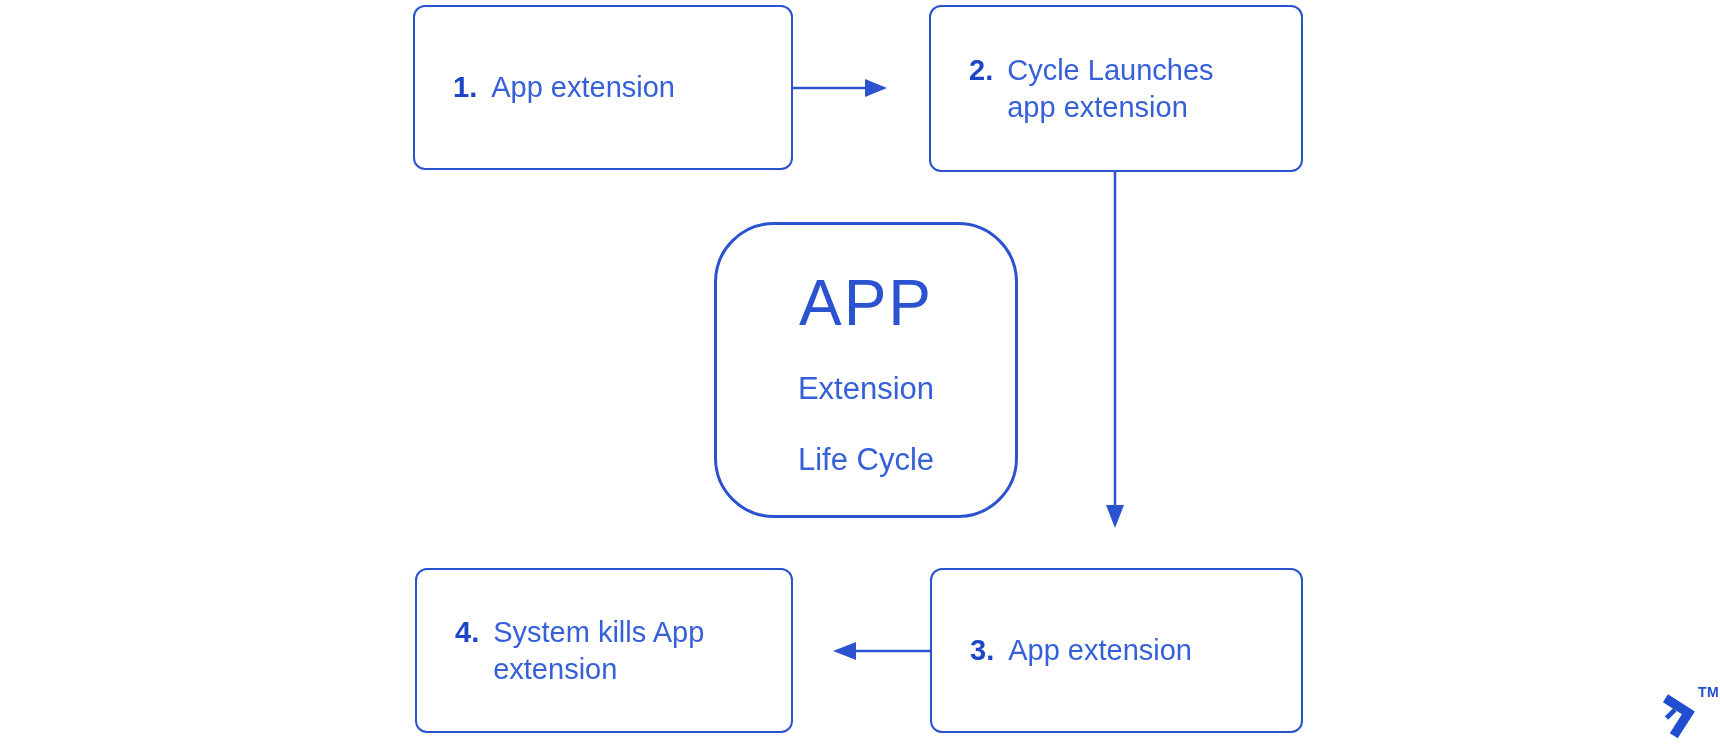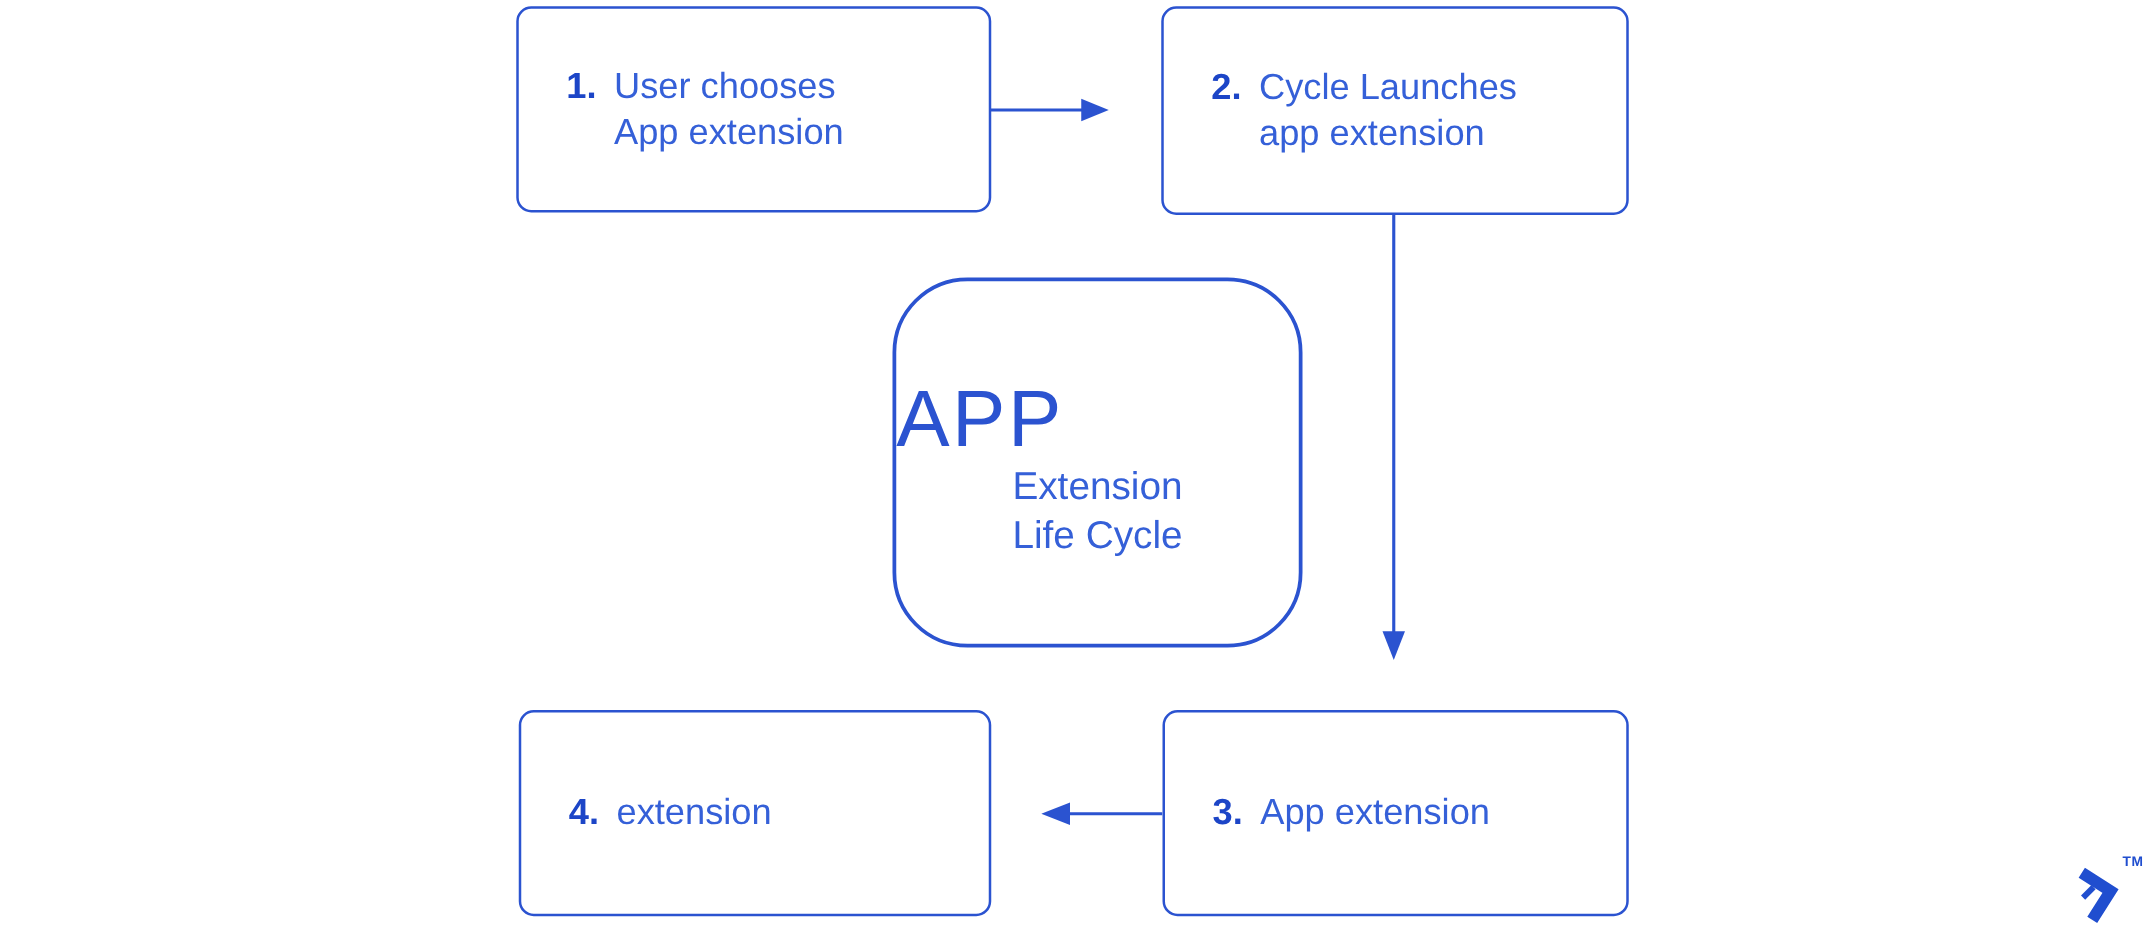"User chooses" div { html: <div>User chooses</div> -> none }
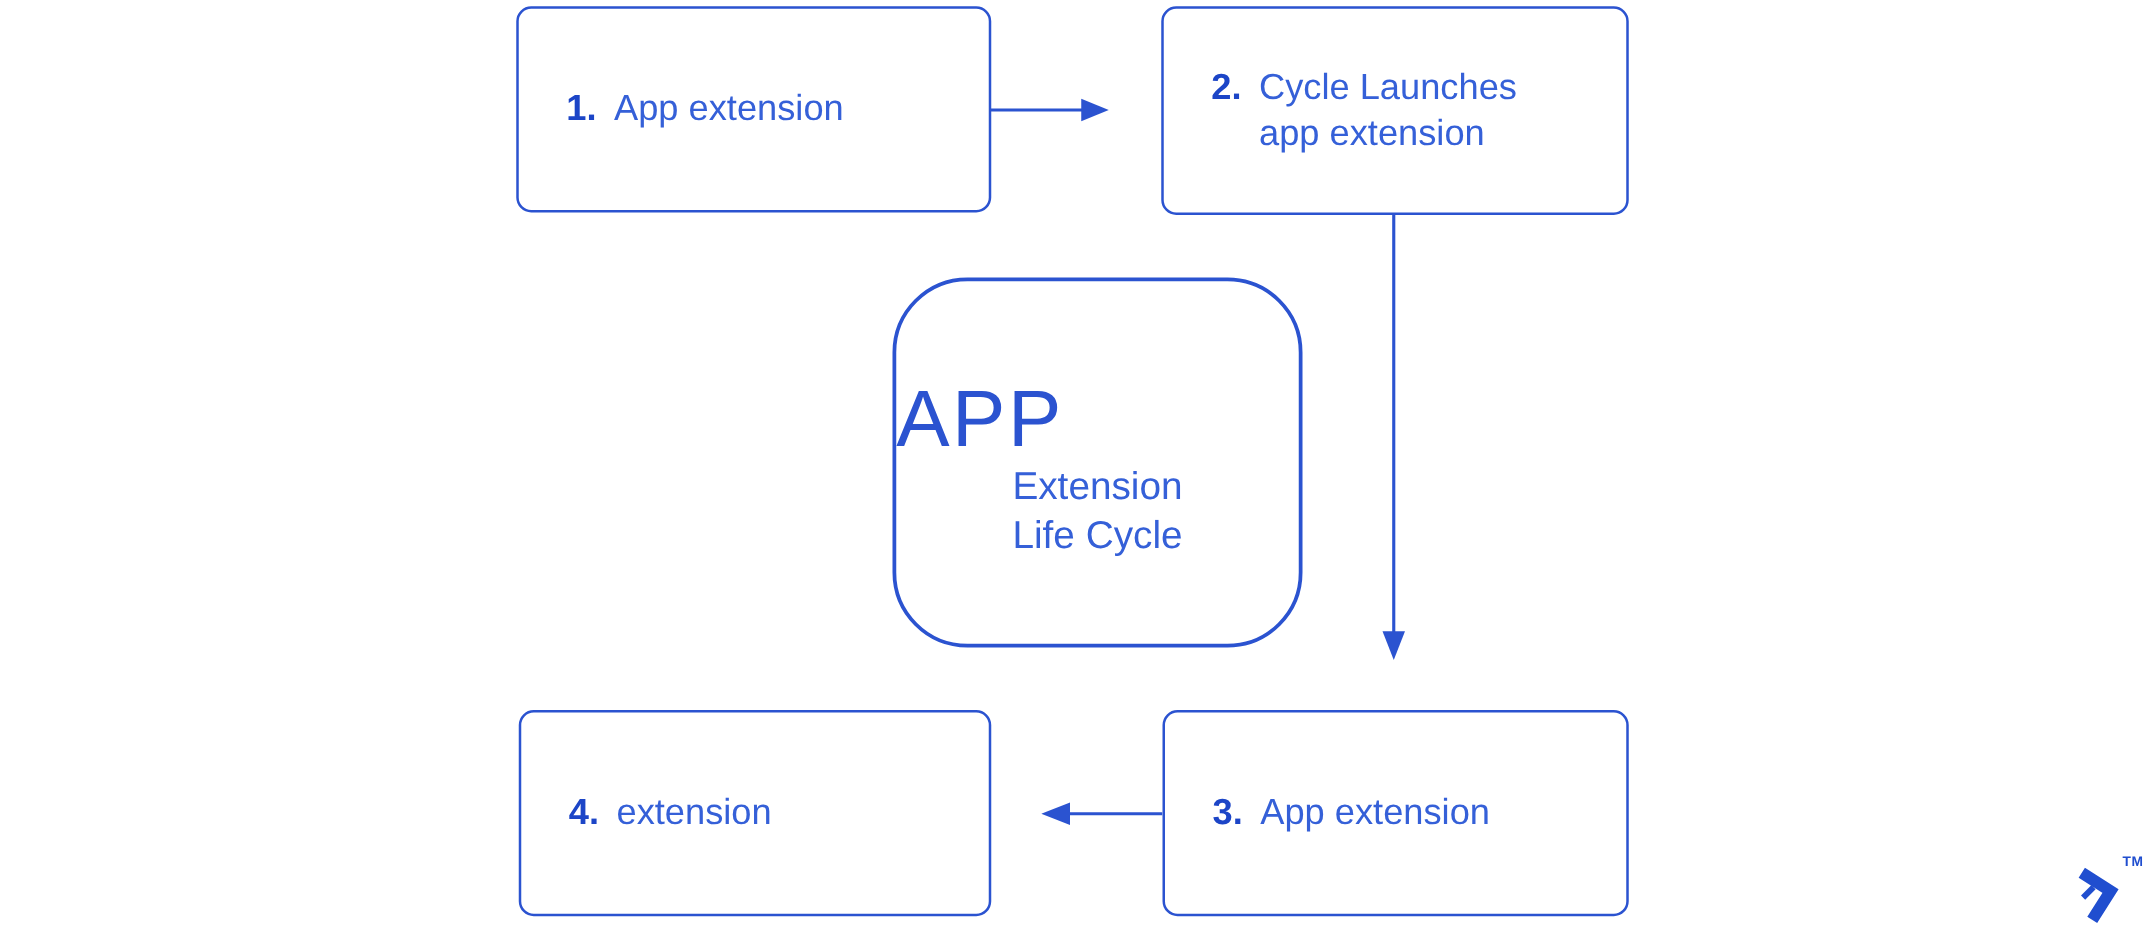"APP" .center-box { align-items: none -> center; gap: none -> 32px; width: 328px -> 304px }
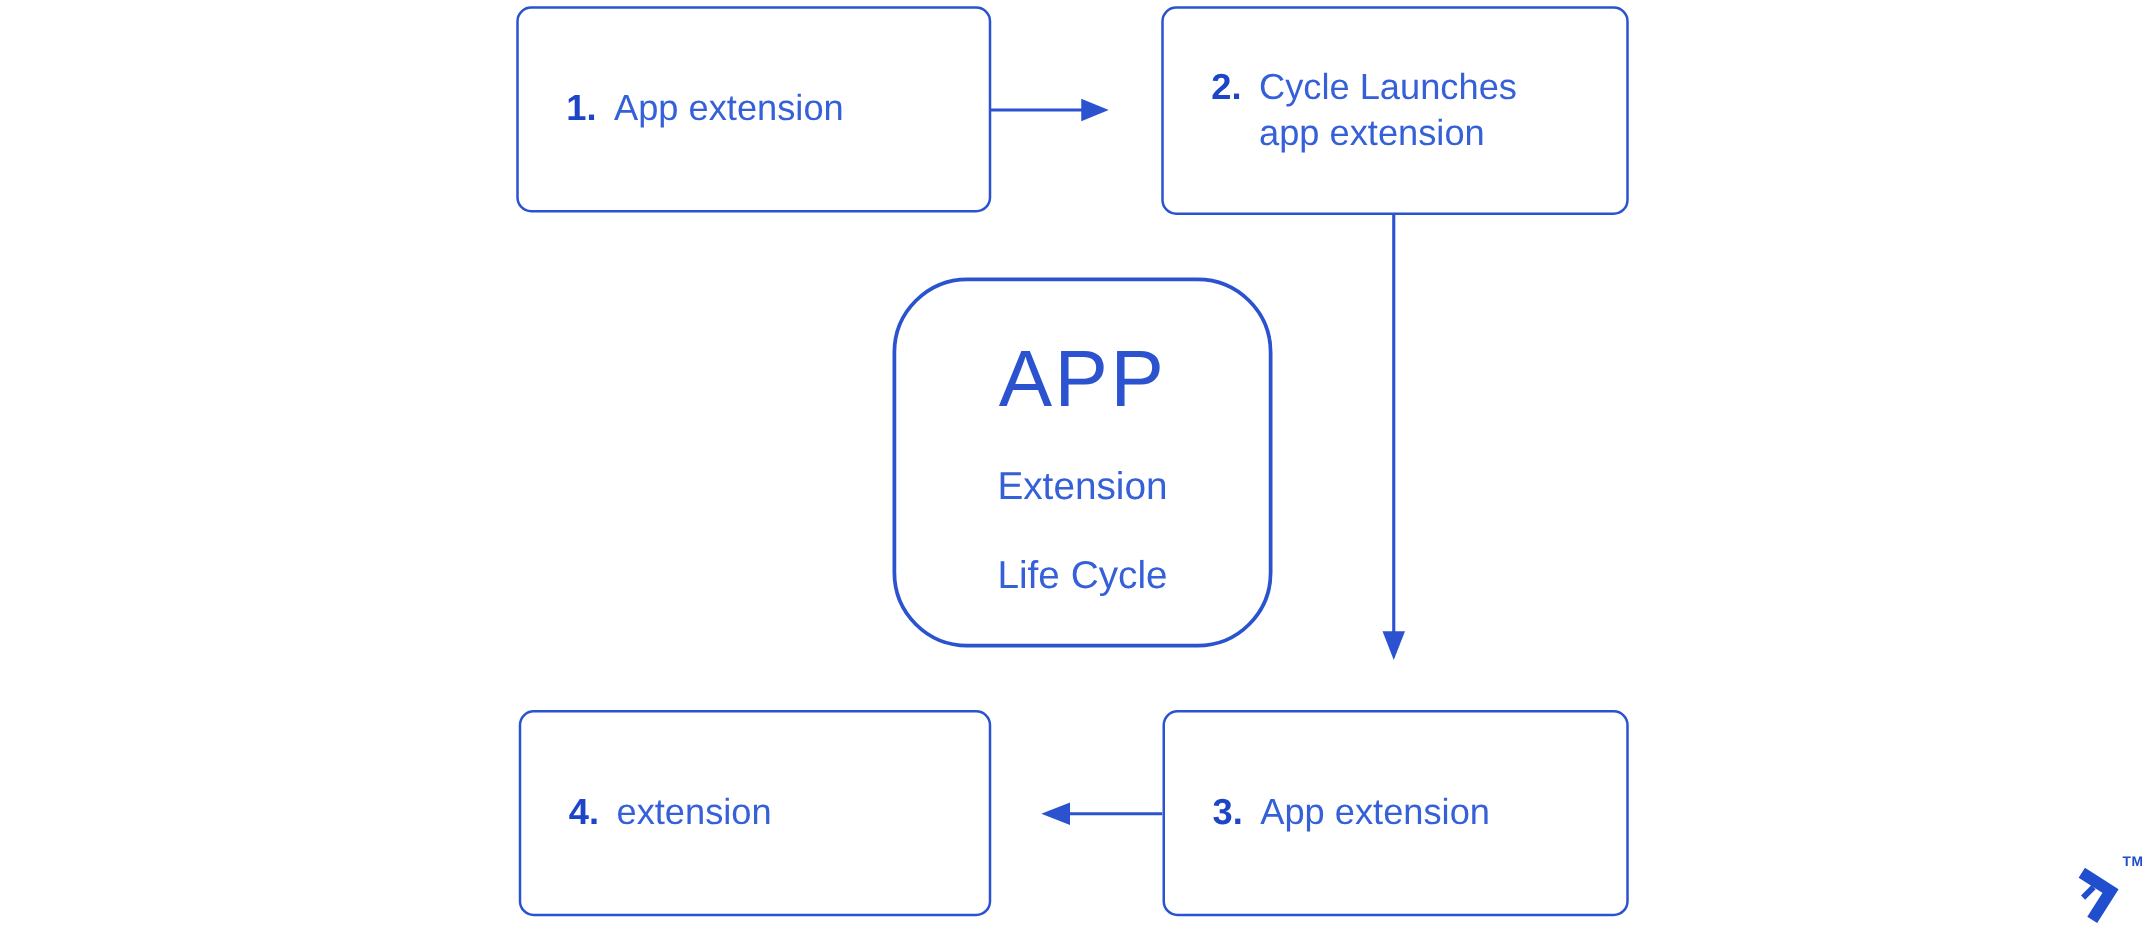"System kills App" div { html: none -> <div>System kills App</div> }
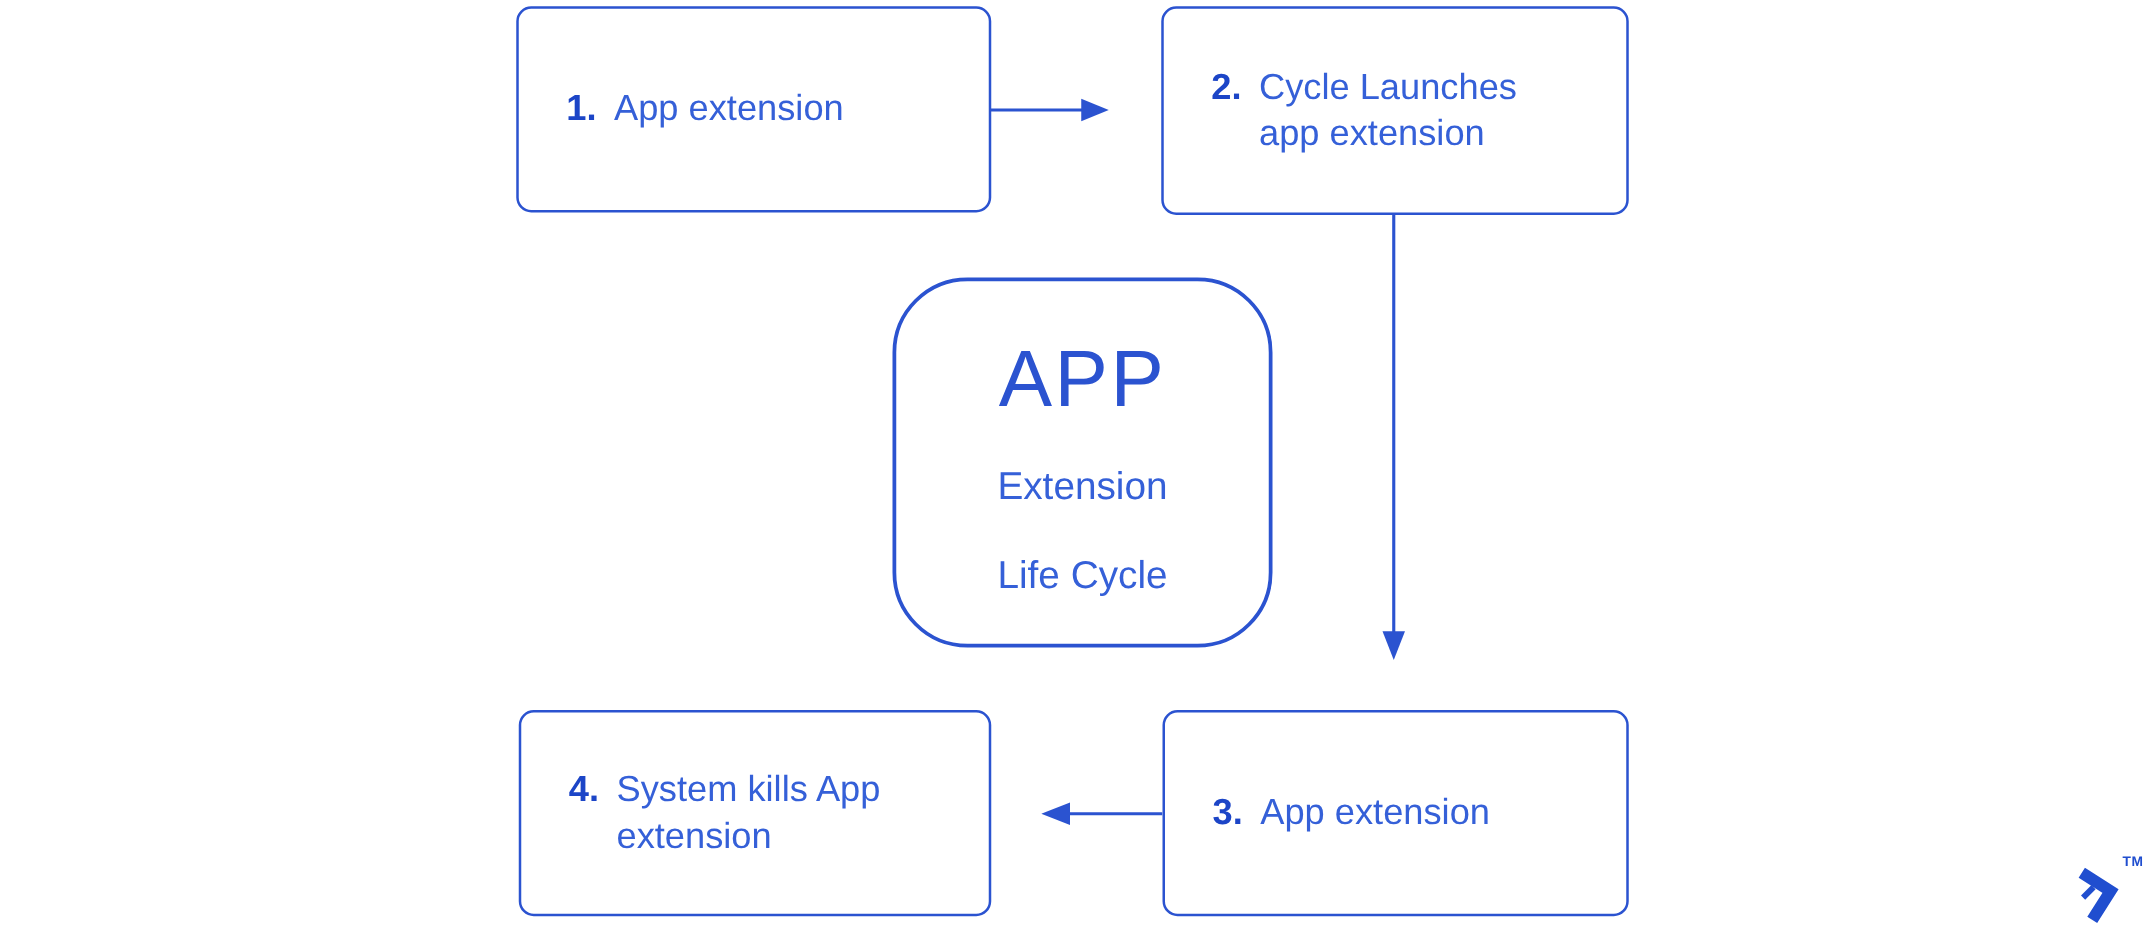"TM" .tm { font-size: 11px -> 14px }
